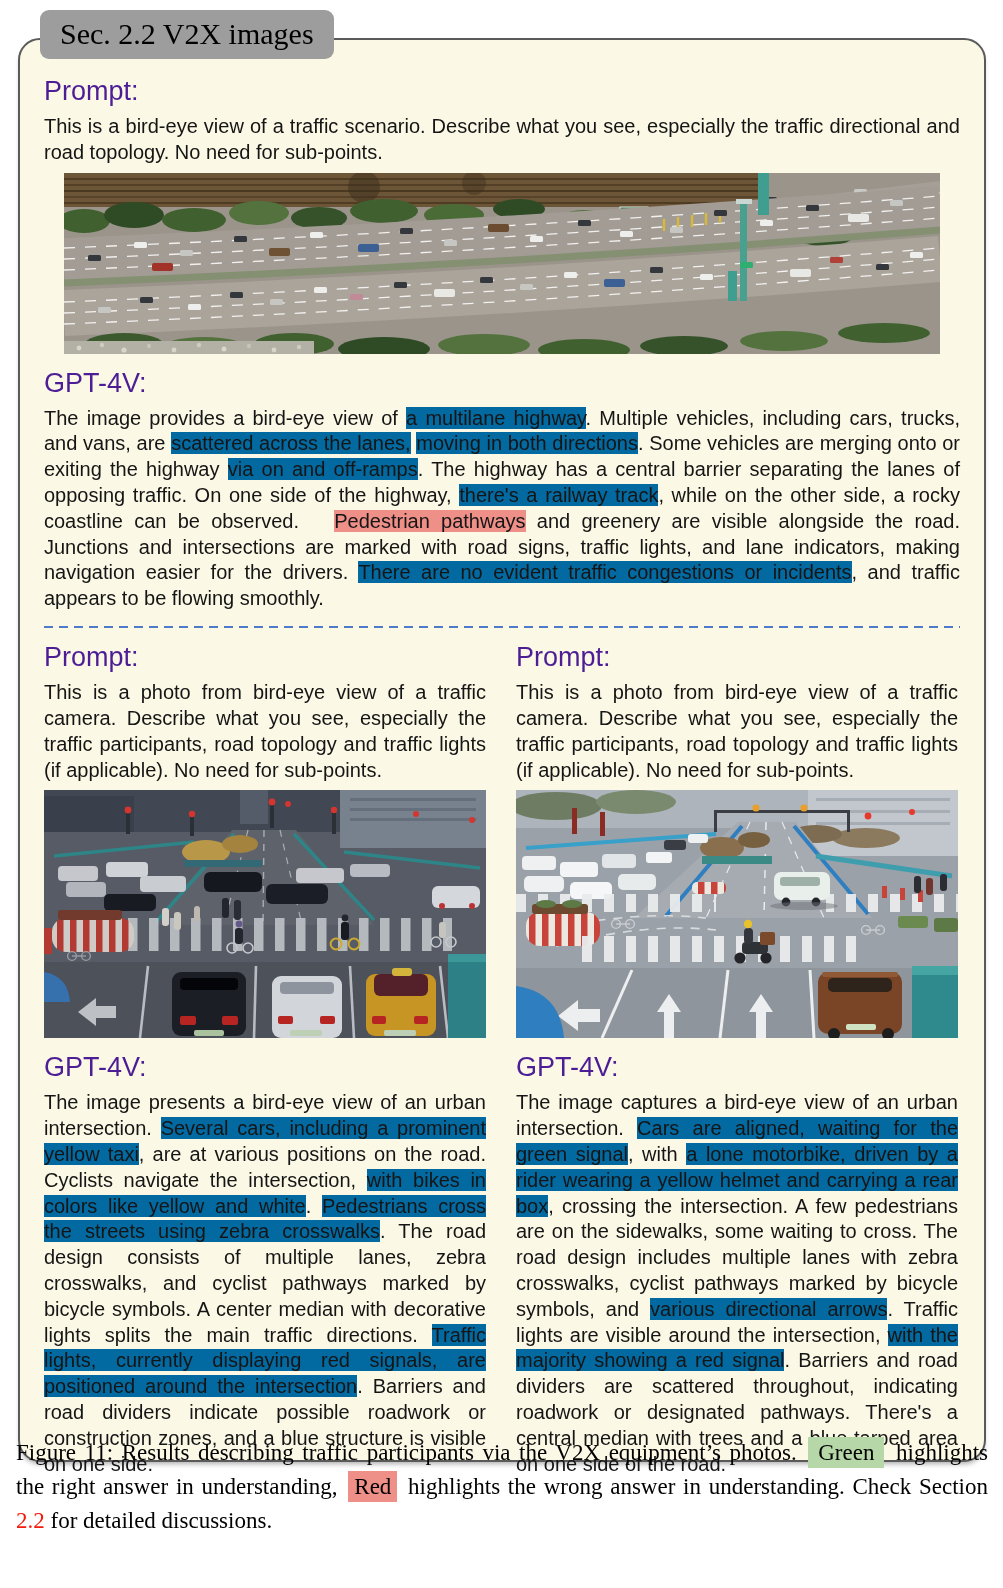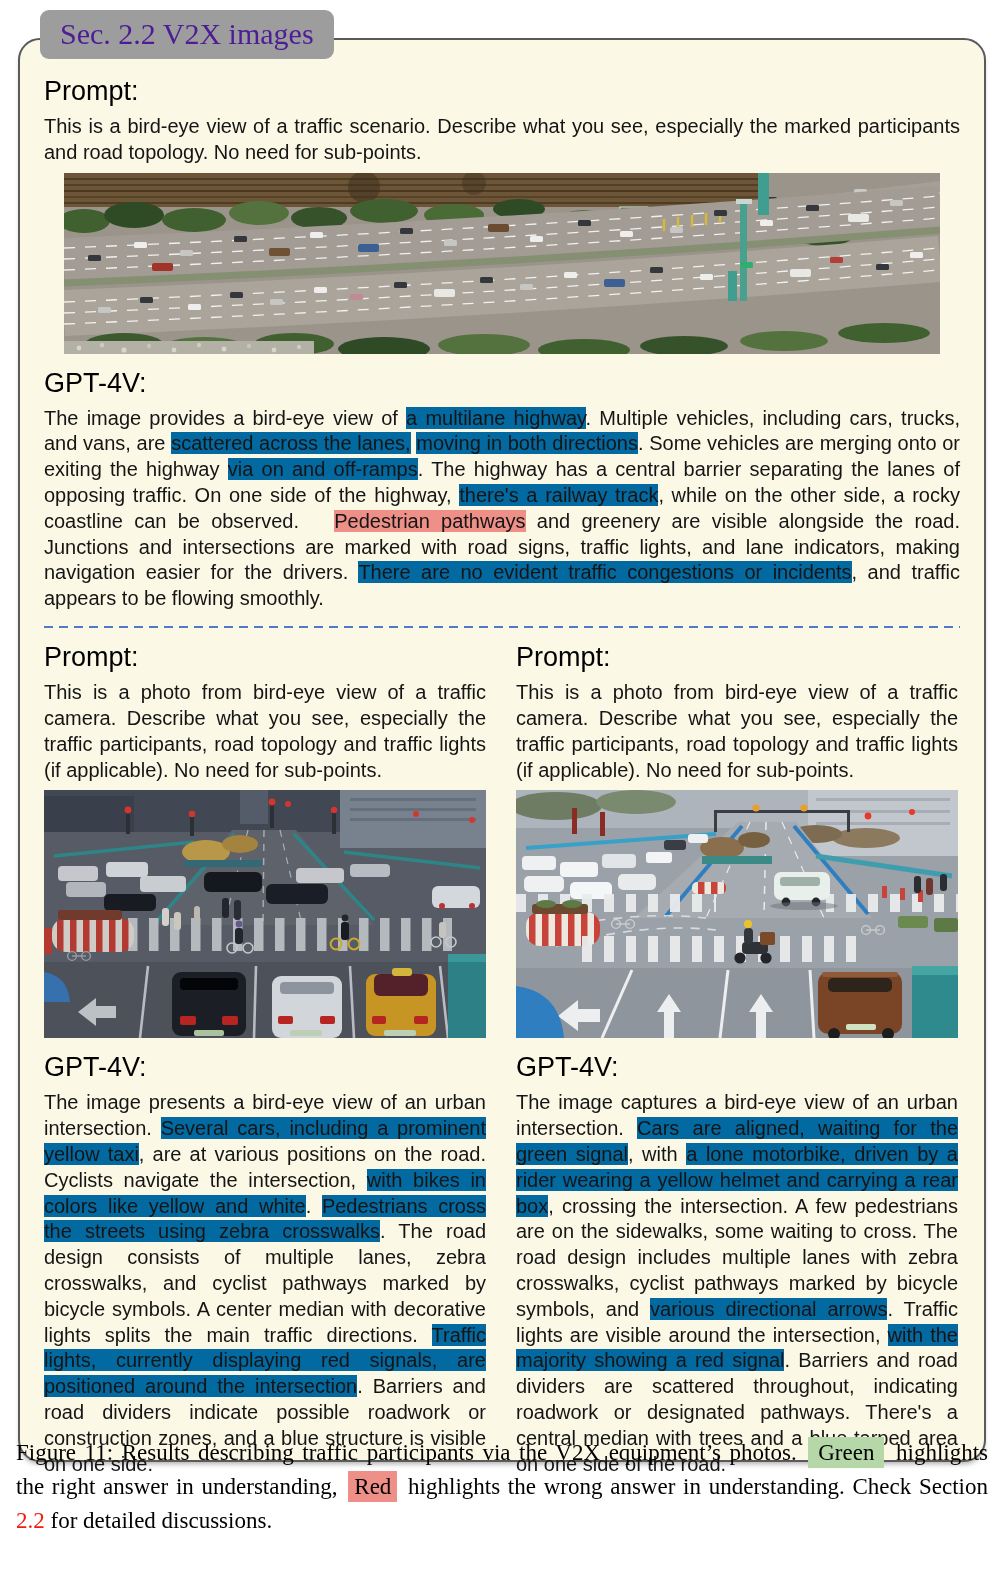"Sec. 2.2 V2X images" .badge { color: #4c1d95 -> #000000 }
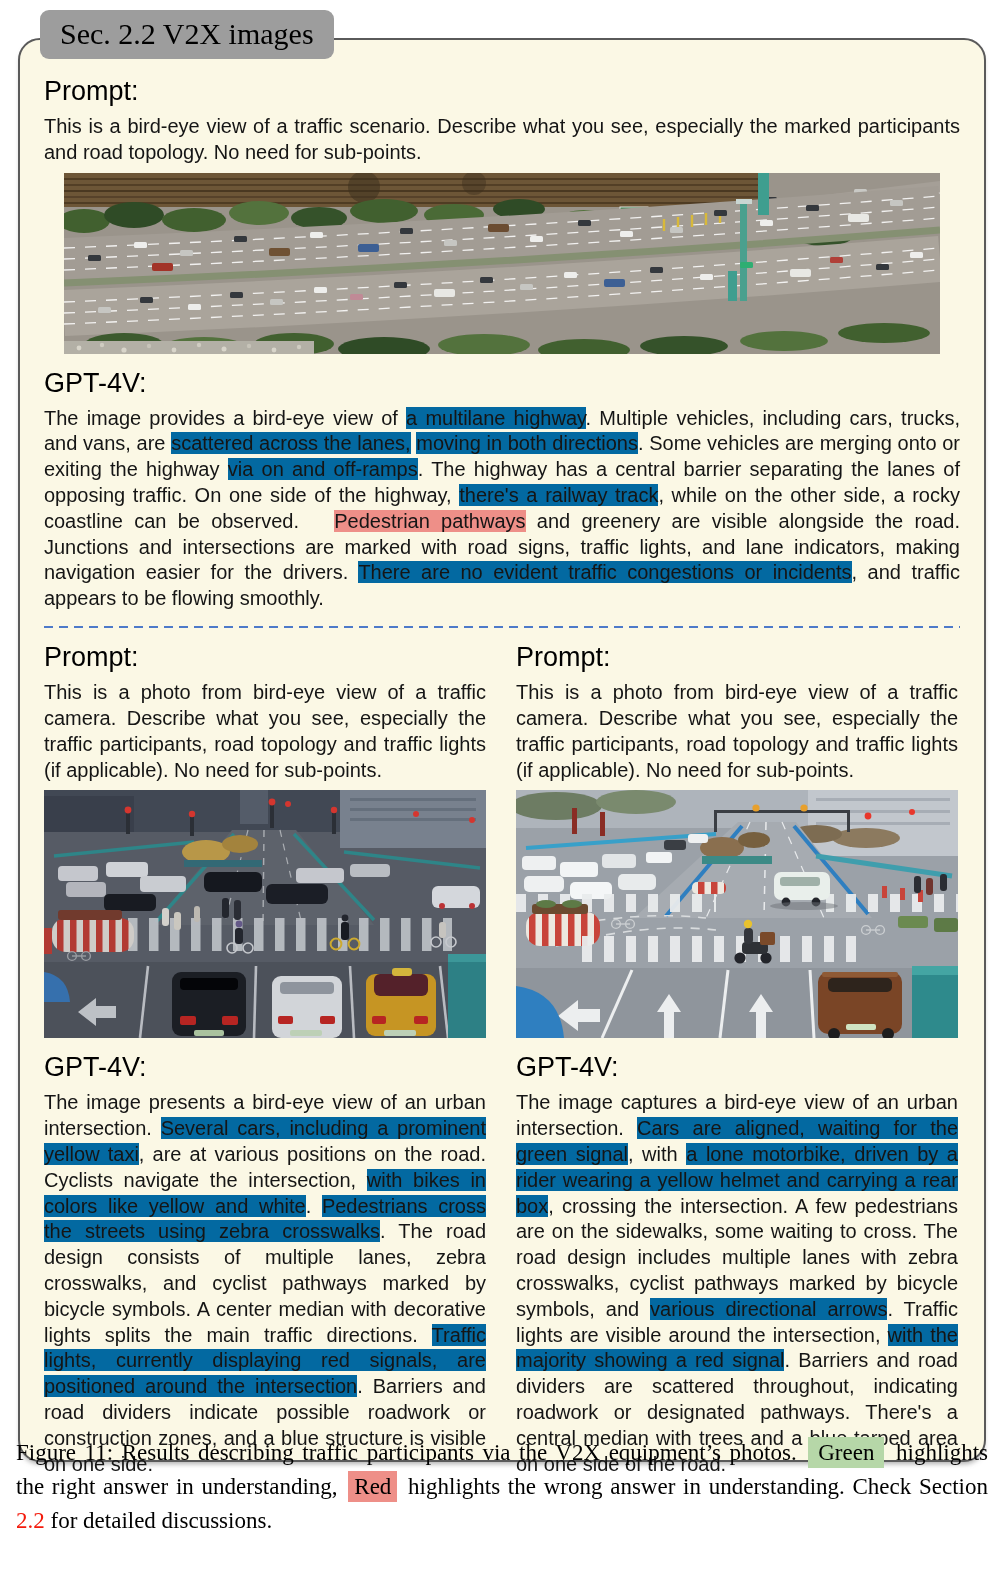"Prompt:" h2.sec { color: #000000 -> #4c1d95 }
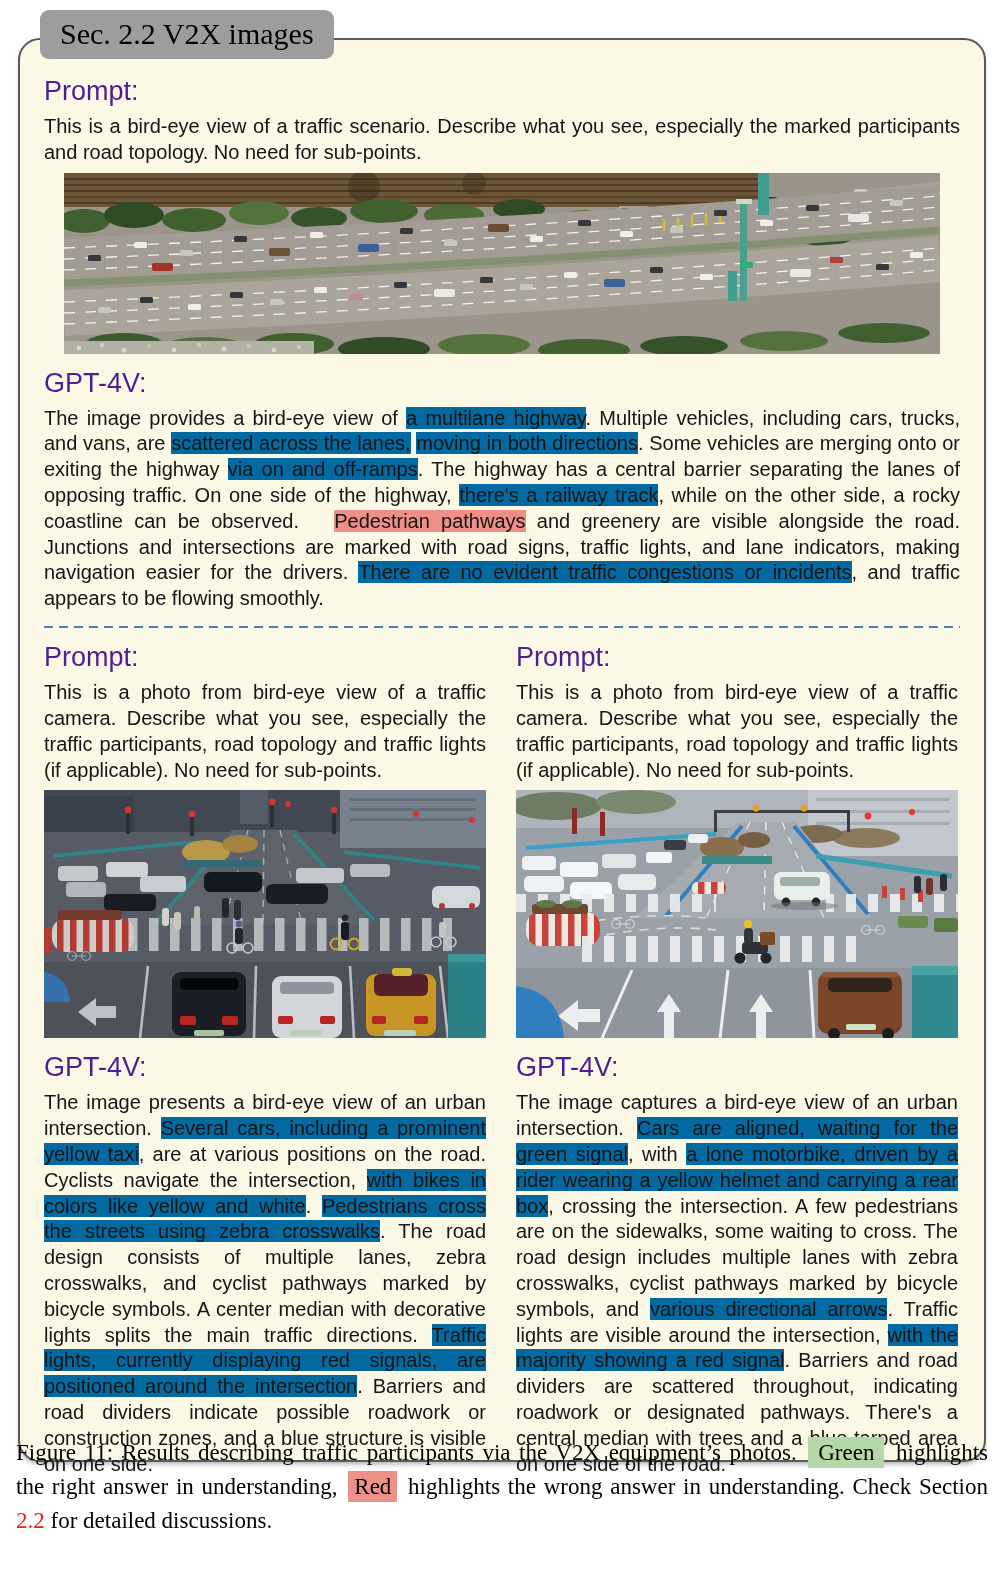"This is a bird-eye view" p.body { text: marked participants -> traffic directional }
